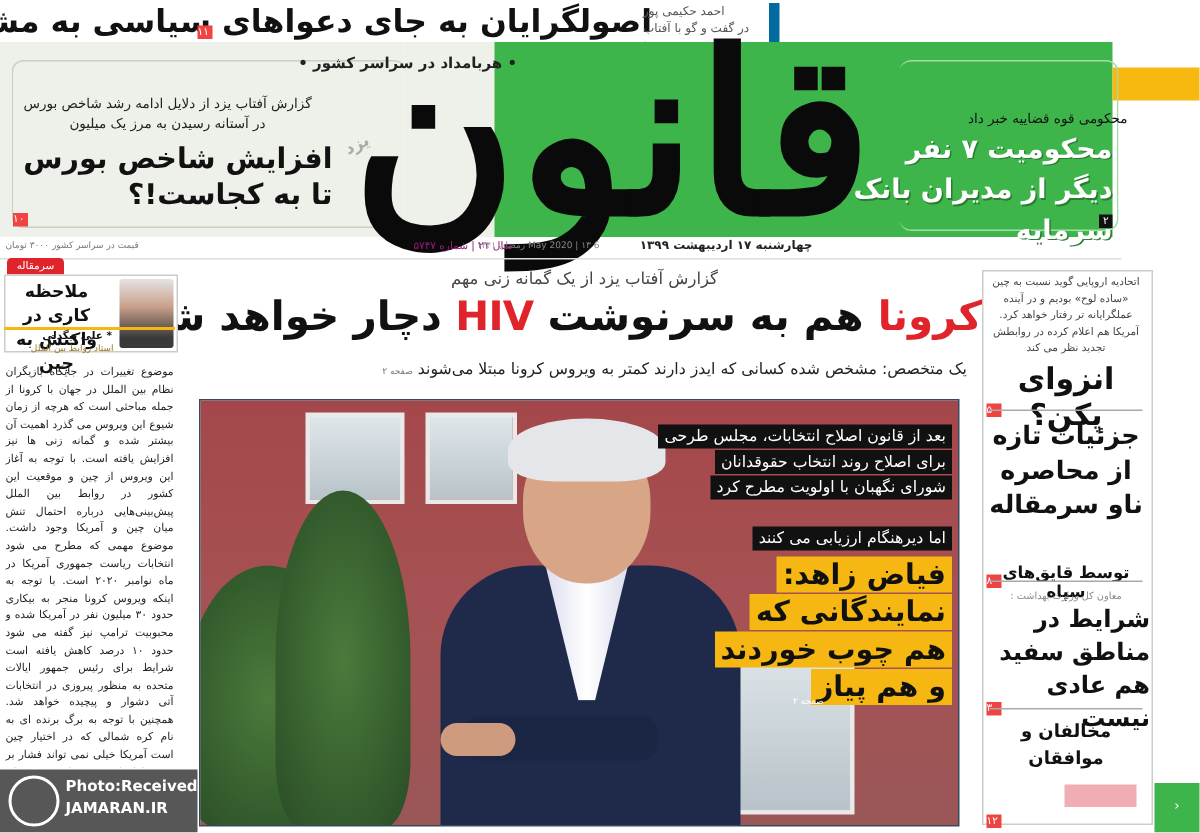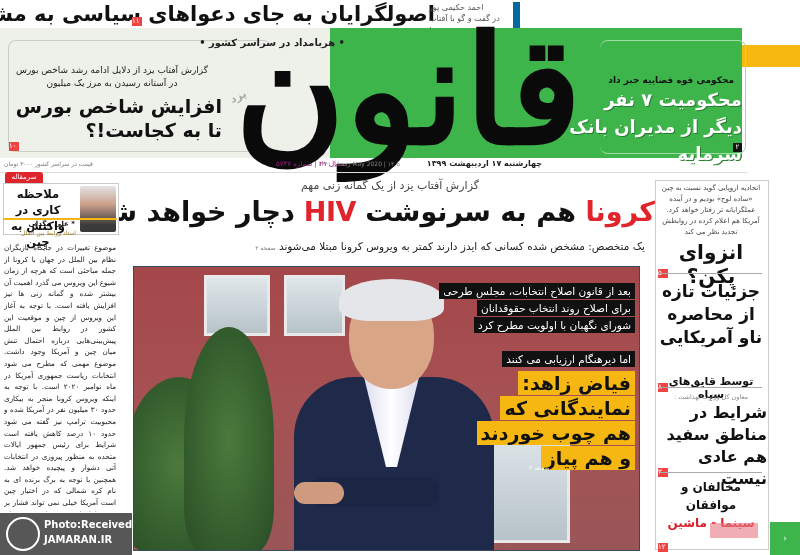"محکومی قوه قضاییه خبر داد" .green-kicker { font-weight: bold -> normal; right: 66px -> 48px }
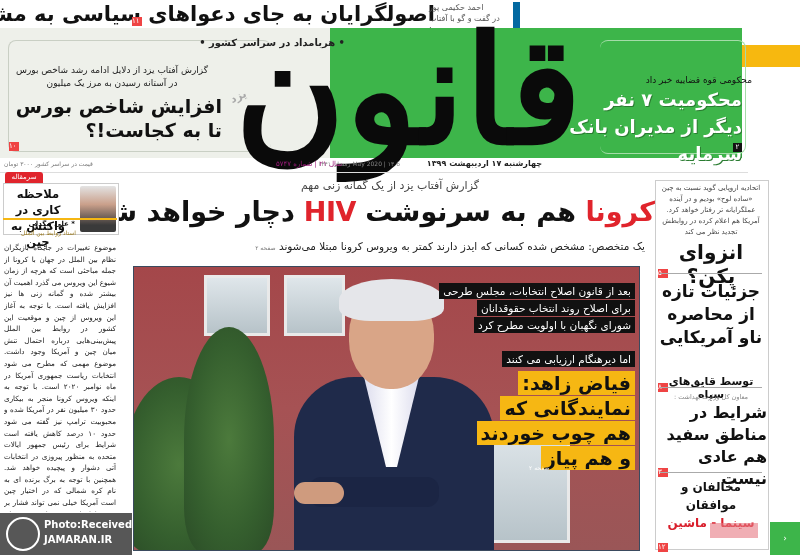"جزئیات تازه از محاصره ناو" div.abs { text: آمریکایی -> سرمقاله }
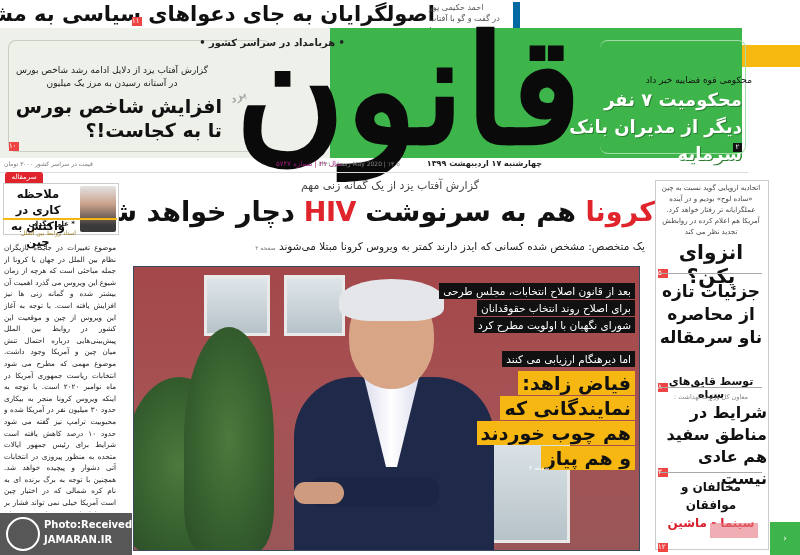"سینما - ماشین" div.red { html: <div>سینما - ماشین</div> -> none }
